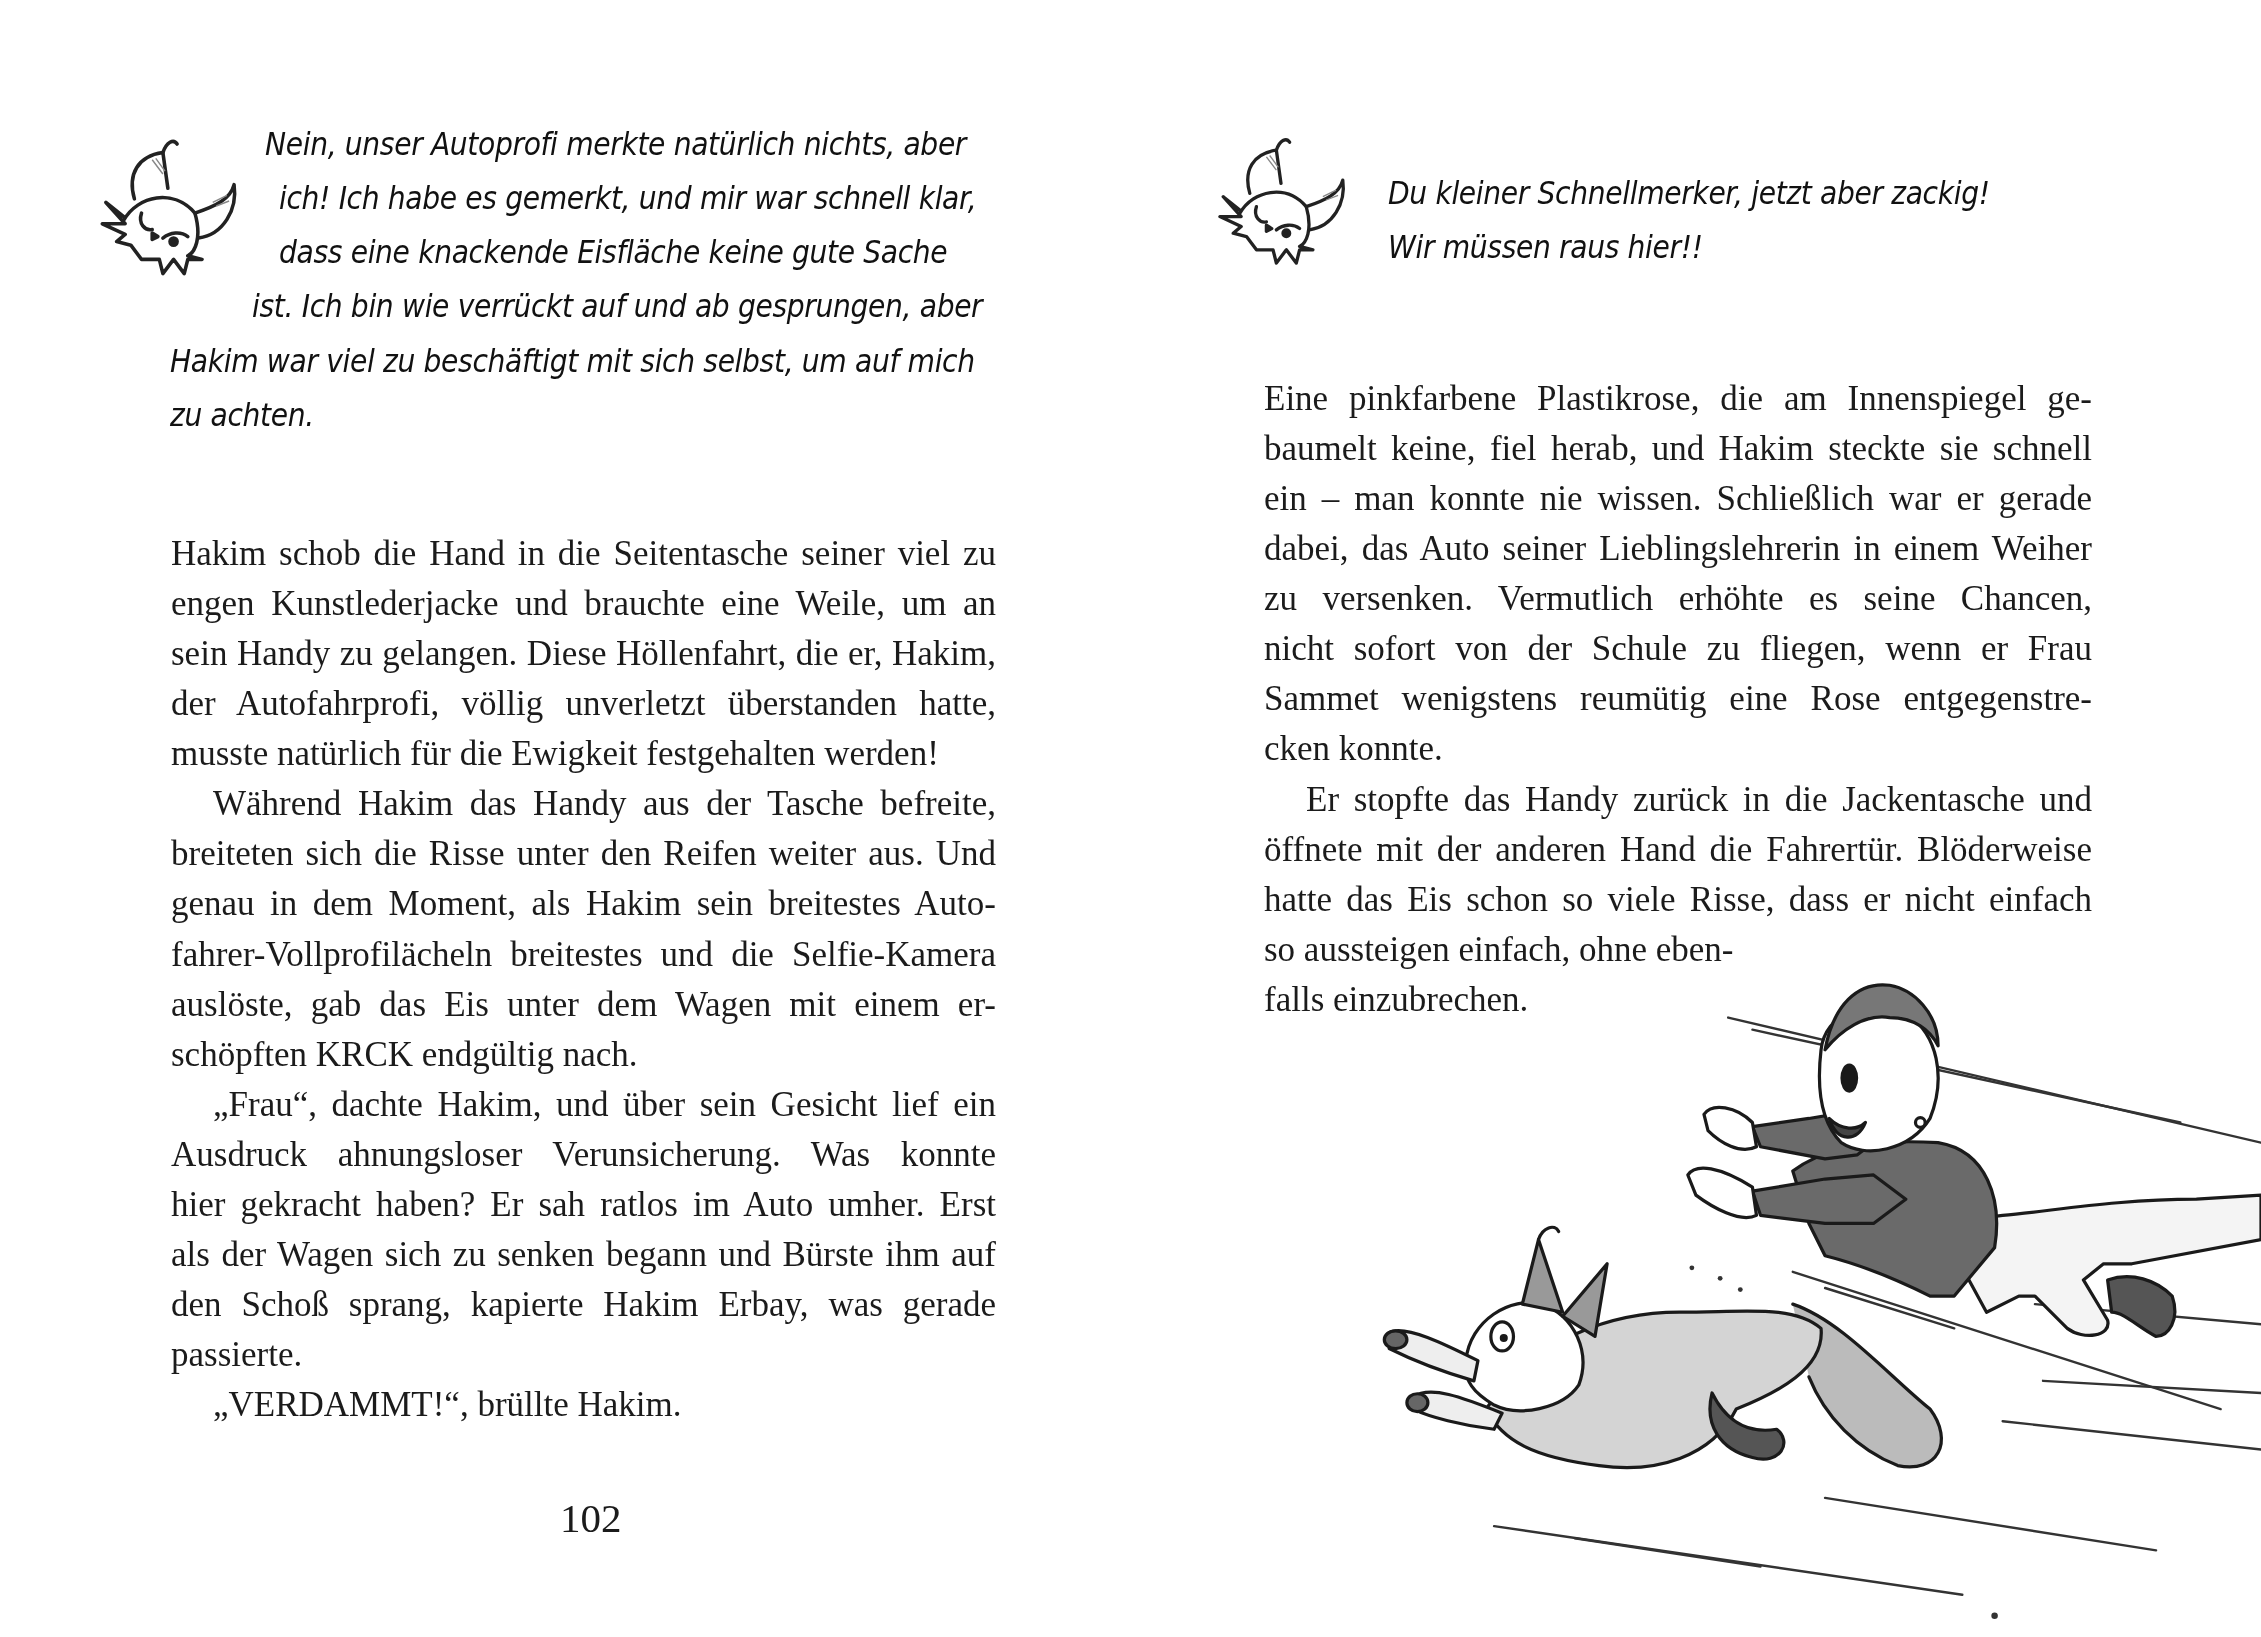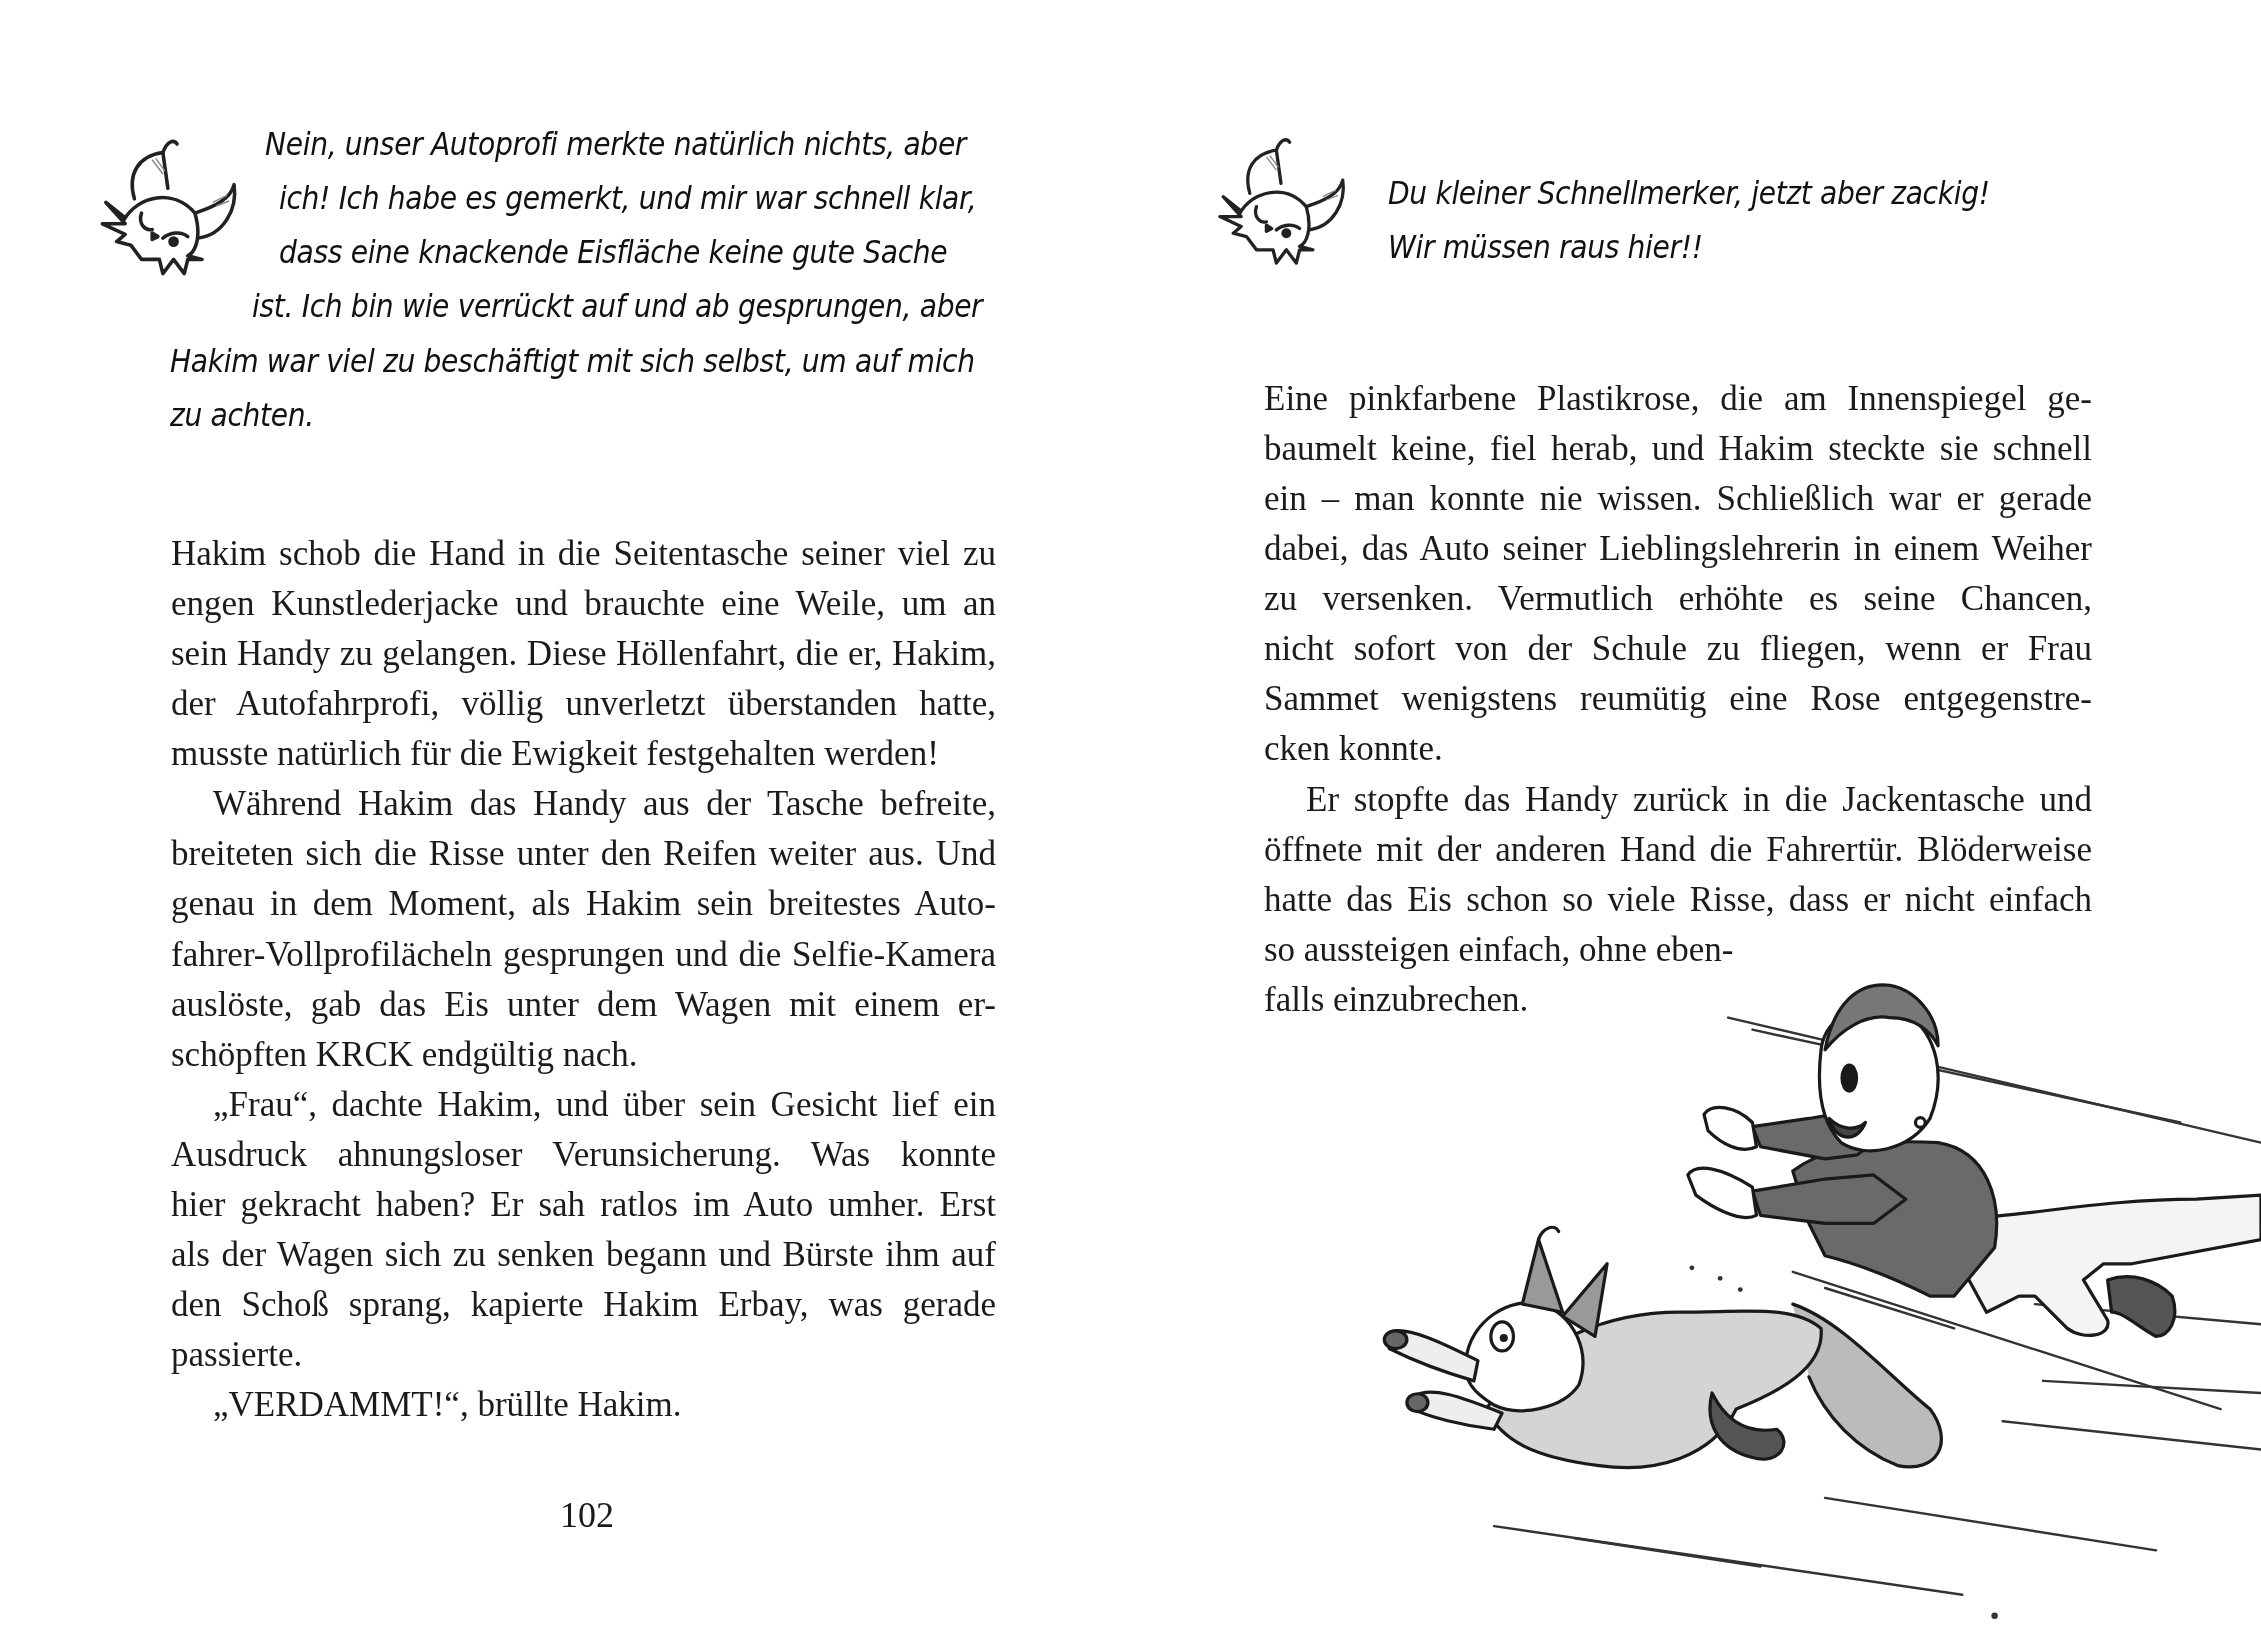"fahrer-Vollprofilächeln gesprungen und" div.line { text: gesprungen -> breitestes }
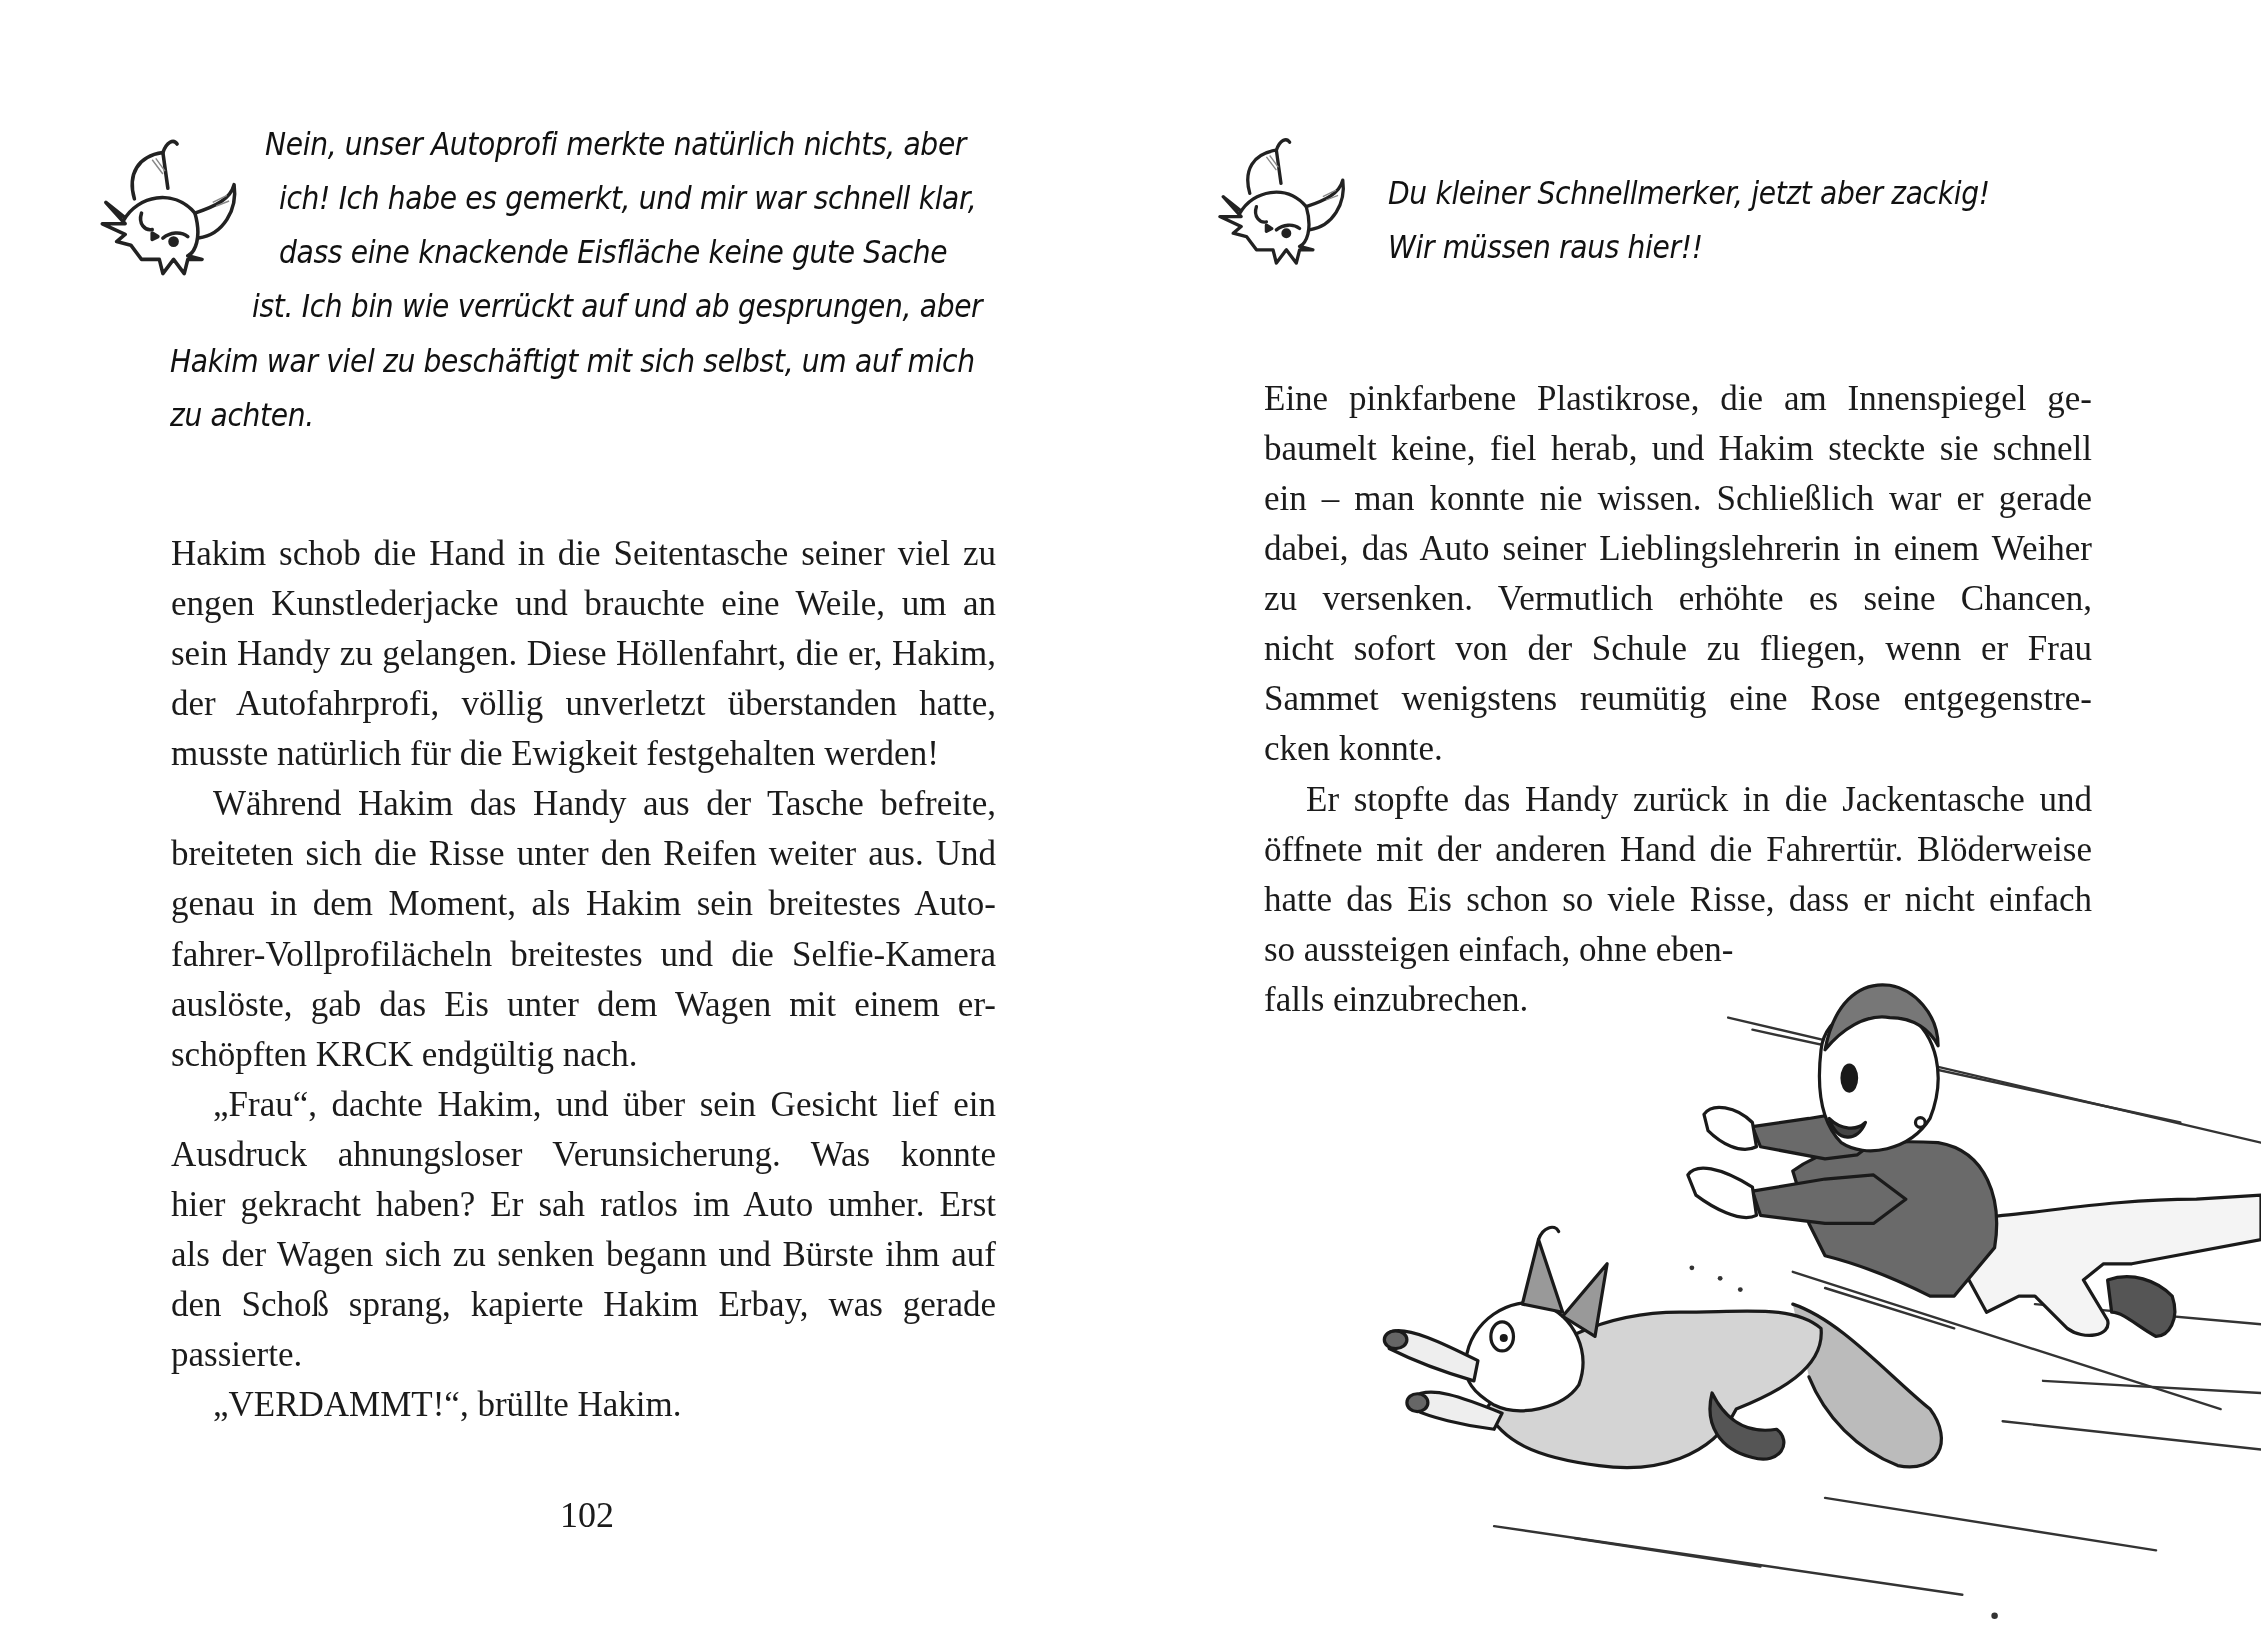"102" .pagenum { font-size: 36px -> 41px }
